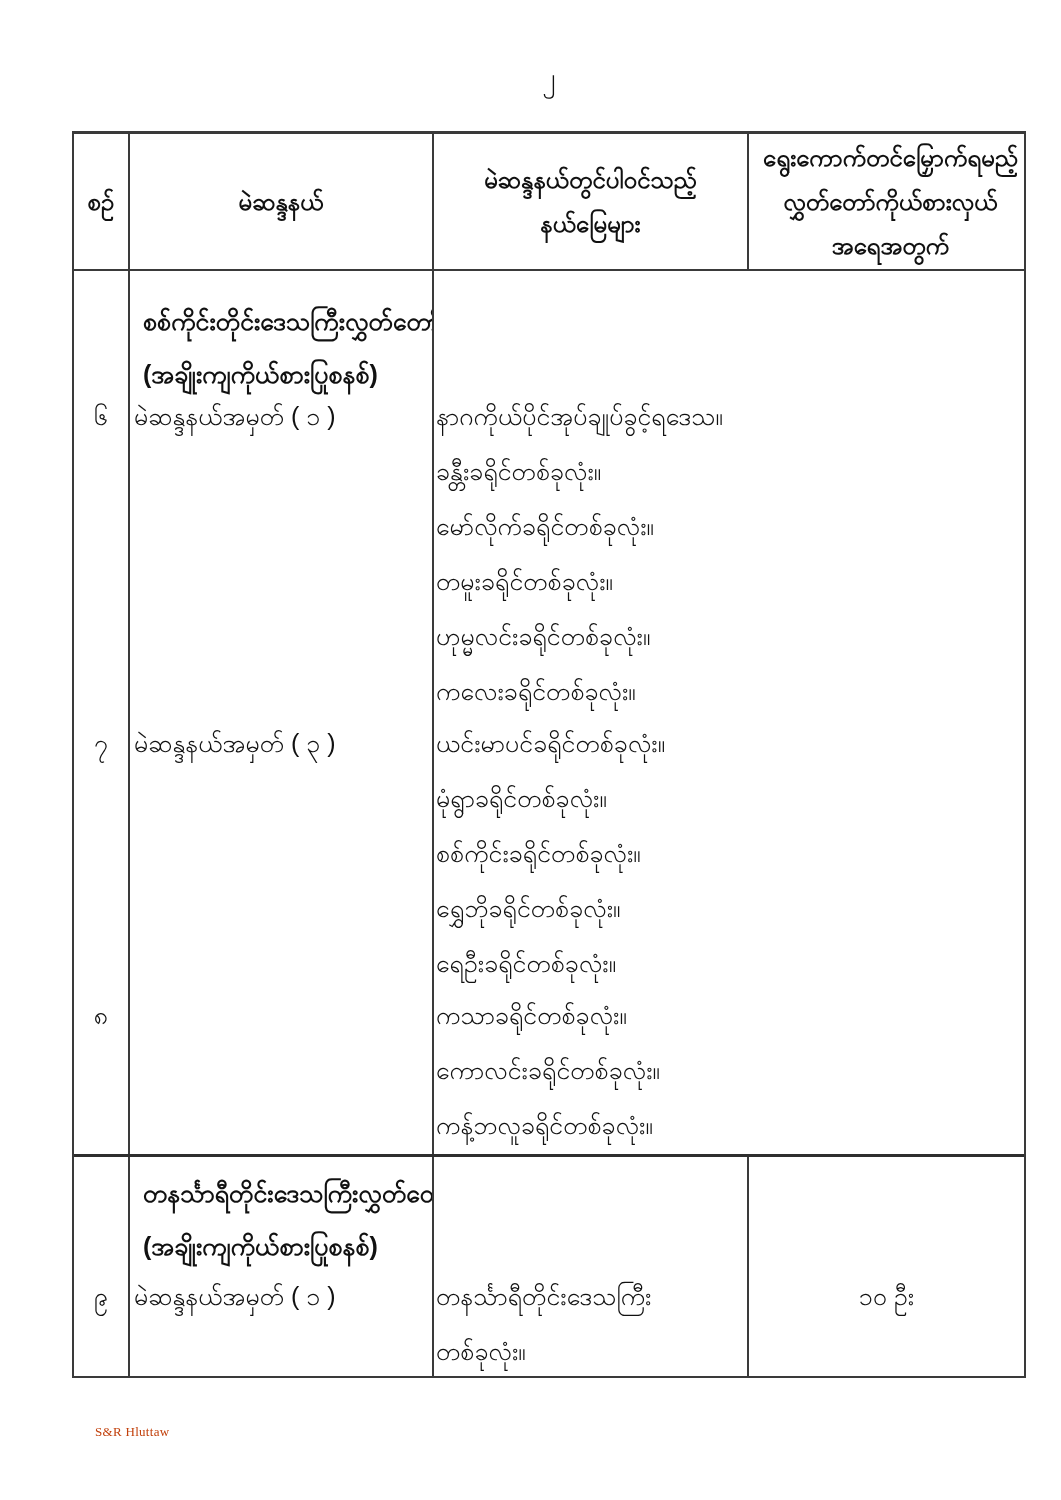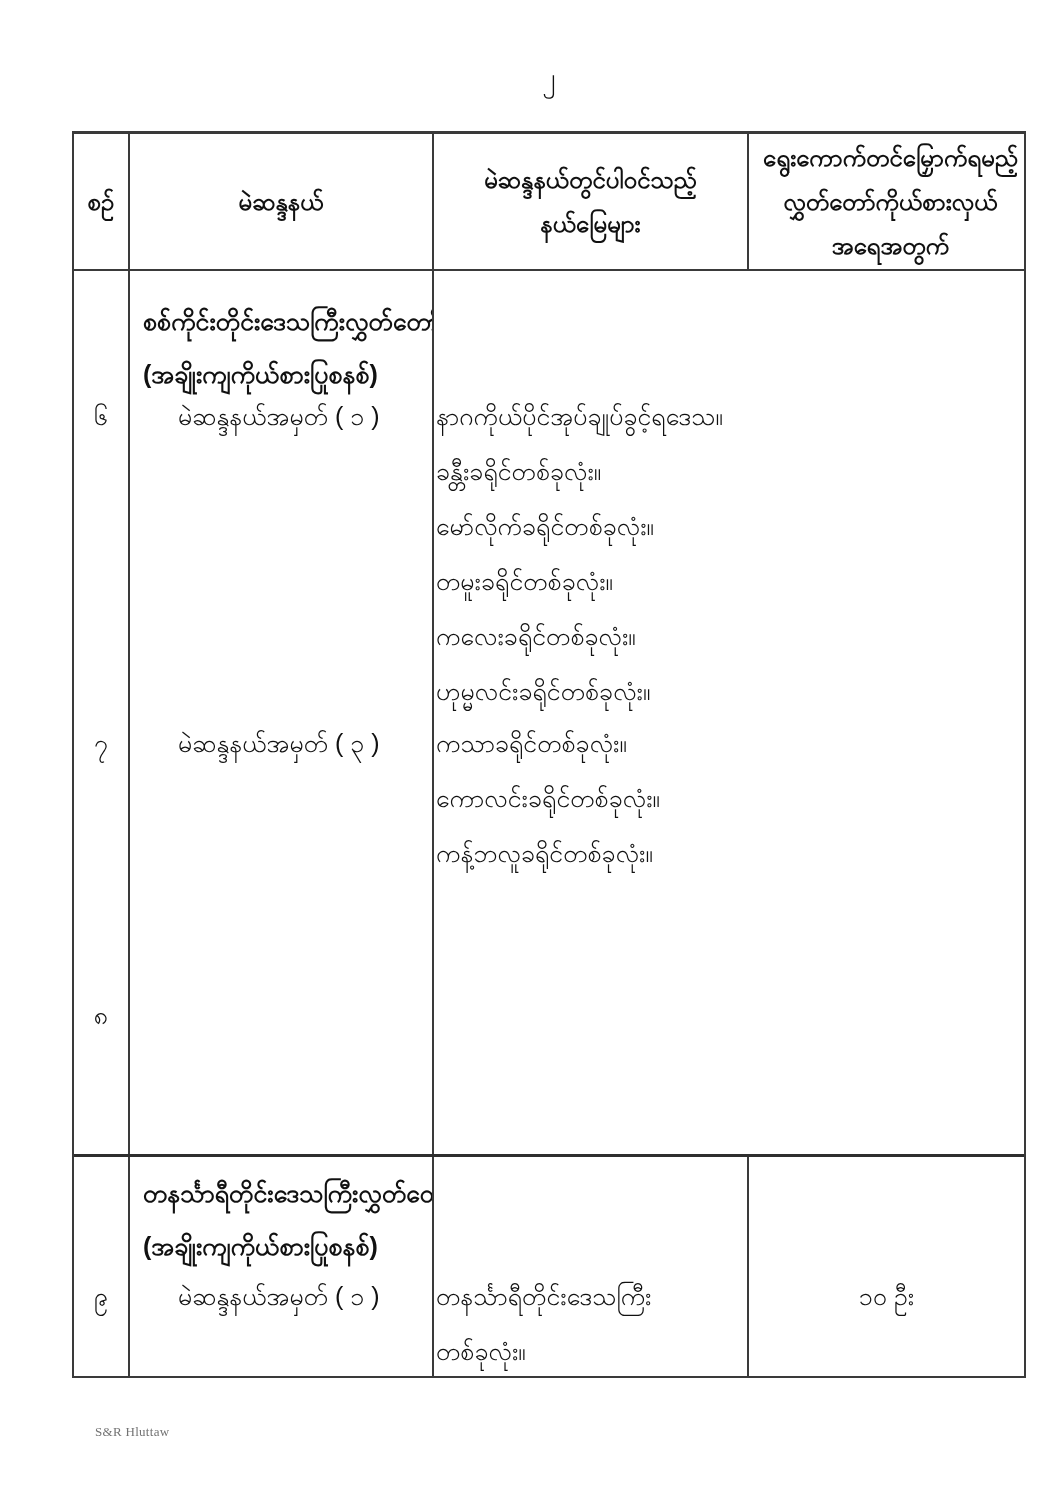"မဲဆန္ဒနယ်အမှတ် ( ၁ )" .lbl { margin-left: 44px -> none }
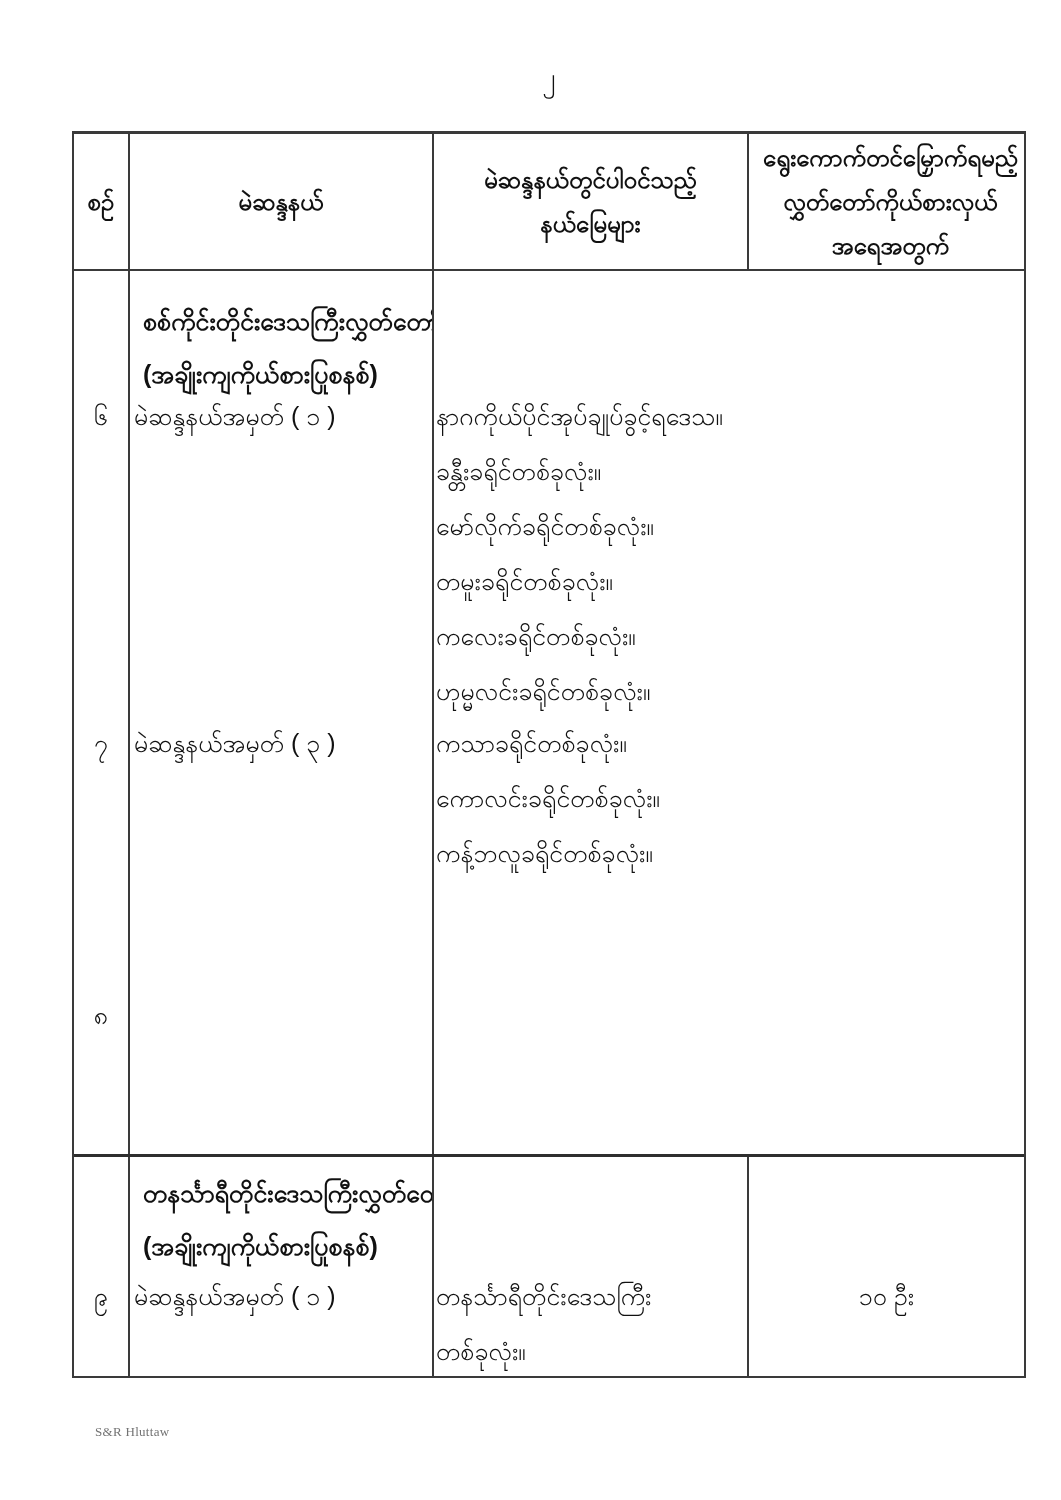"ကလေးခရိုင်တစ်ခုလုံး။" div.area { order: before "ဟုမ္မလင်းခရိုင်တစ်ခုလုံး။" -> after "ဟုမ္မလင်းခရိုင်တစ်ခုလုံး။" }
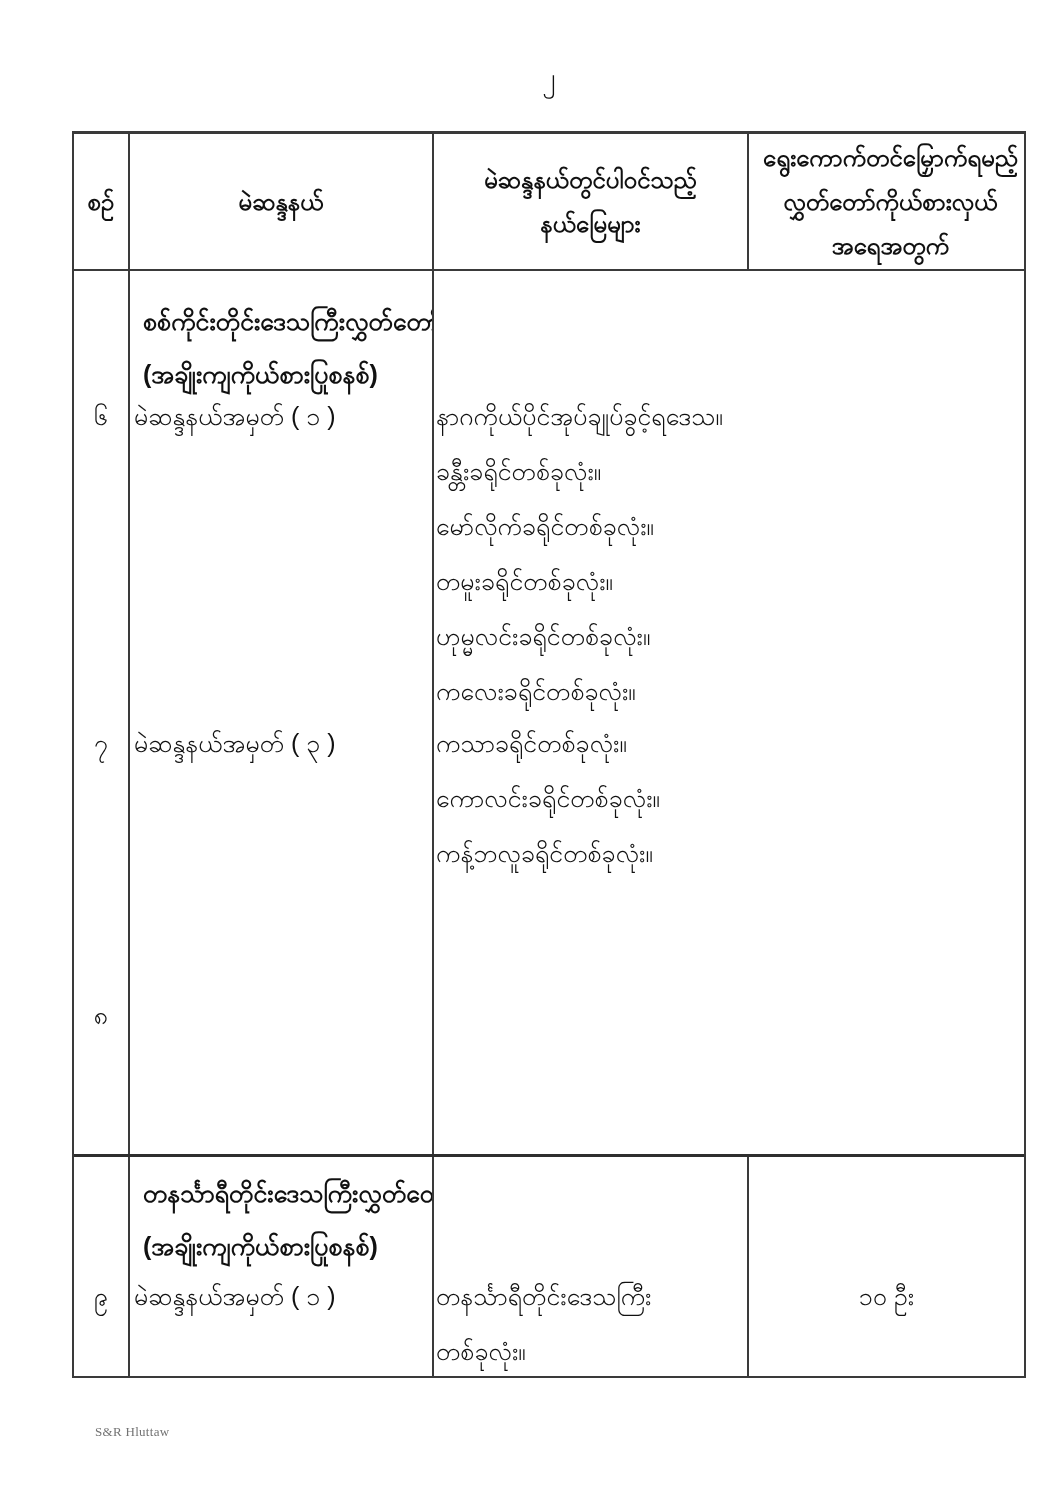"ယင်းမာပင်ခရိုင်တစ်ခုလုံး။" div.eb { html: none -> <div> <div>ယင်းမာပင်ခရိုင်တစ်ခုလုံး။</div> <div>မုံရွာခရိုင်တစ်ခုလုံး။</div> <div>စစ်ကိုင်းခရိုင်တစ်ခုလုံး။</div> <div>ရွှေဘိုခရိုင်တစ်ခုလုံး။</div> <div>ရေဦးခရိုင်တစ်ခုလုံး။</div> </div> }
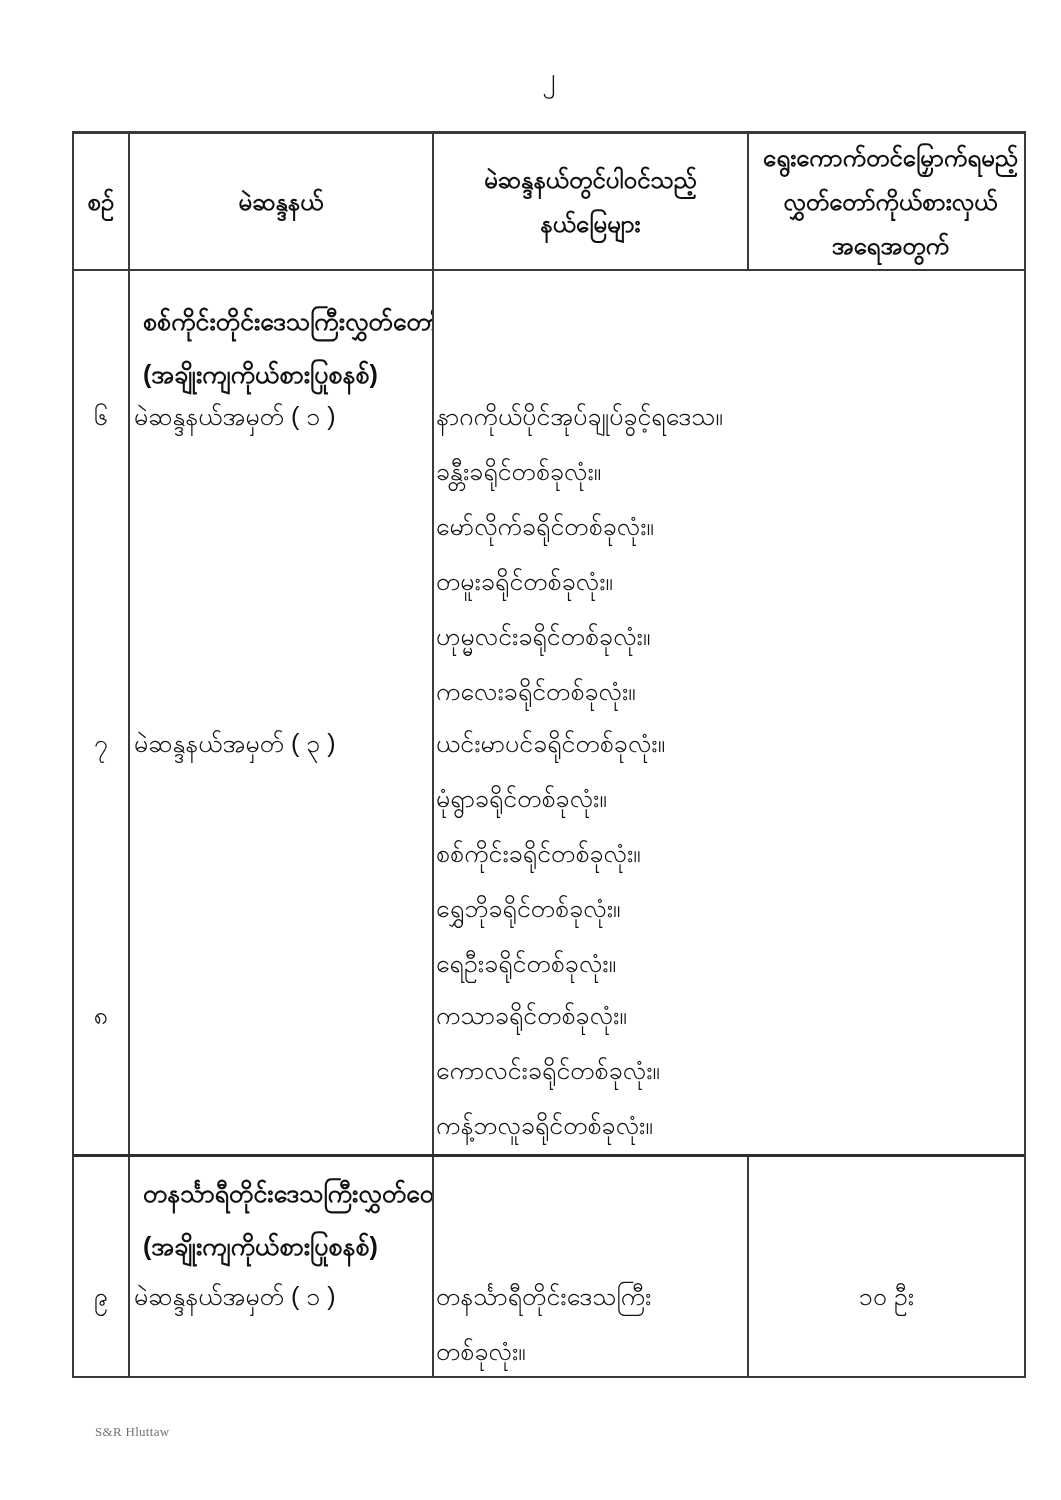"S&R Hluttaw" .footer { color: #737373 -> #c2410c }
